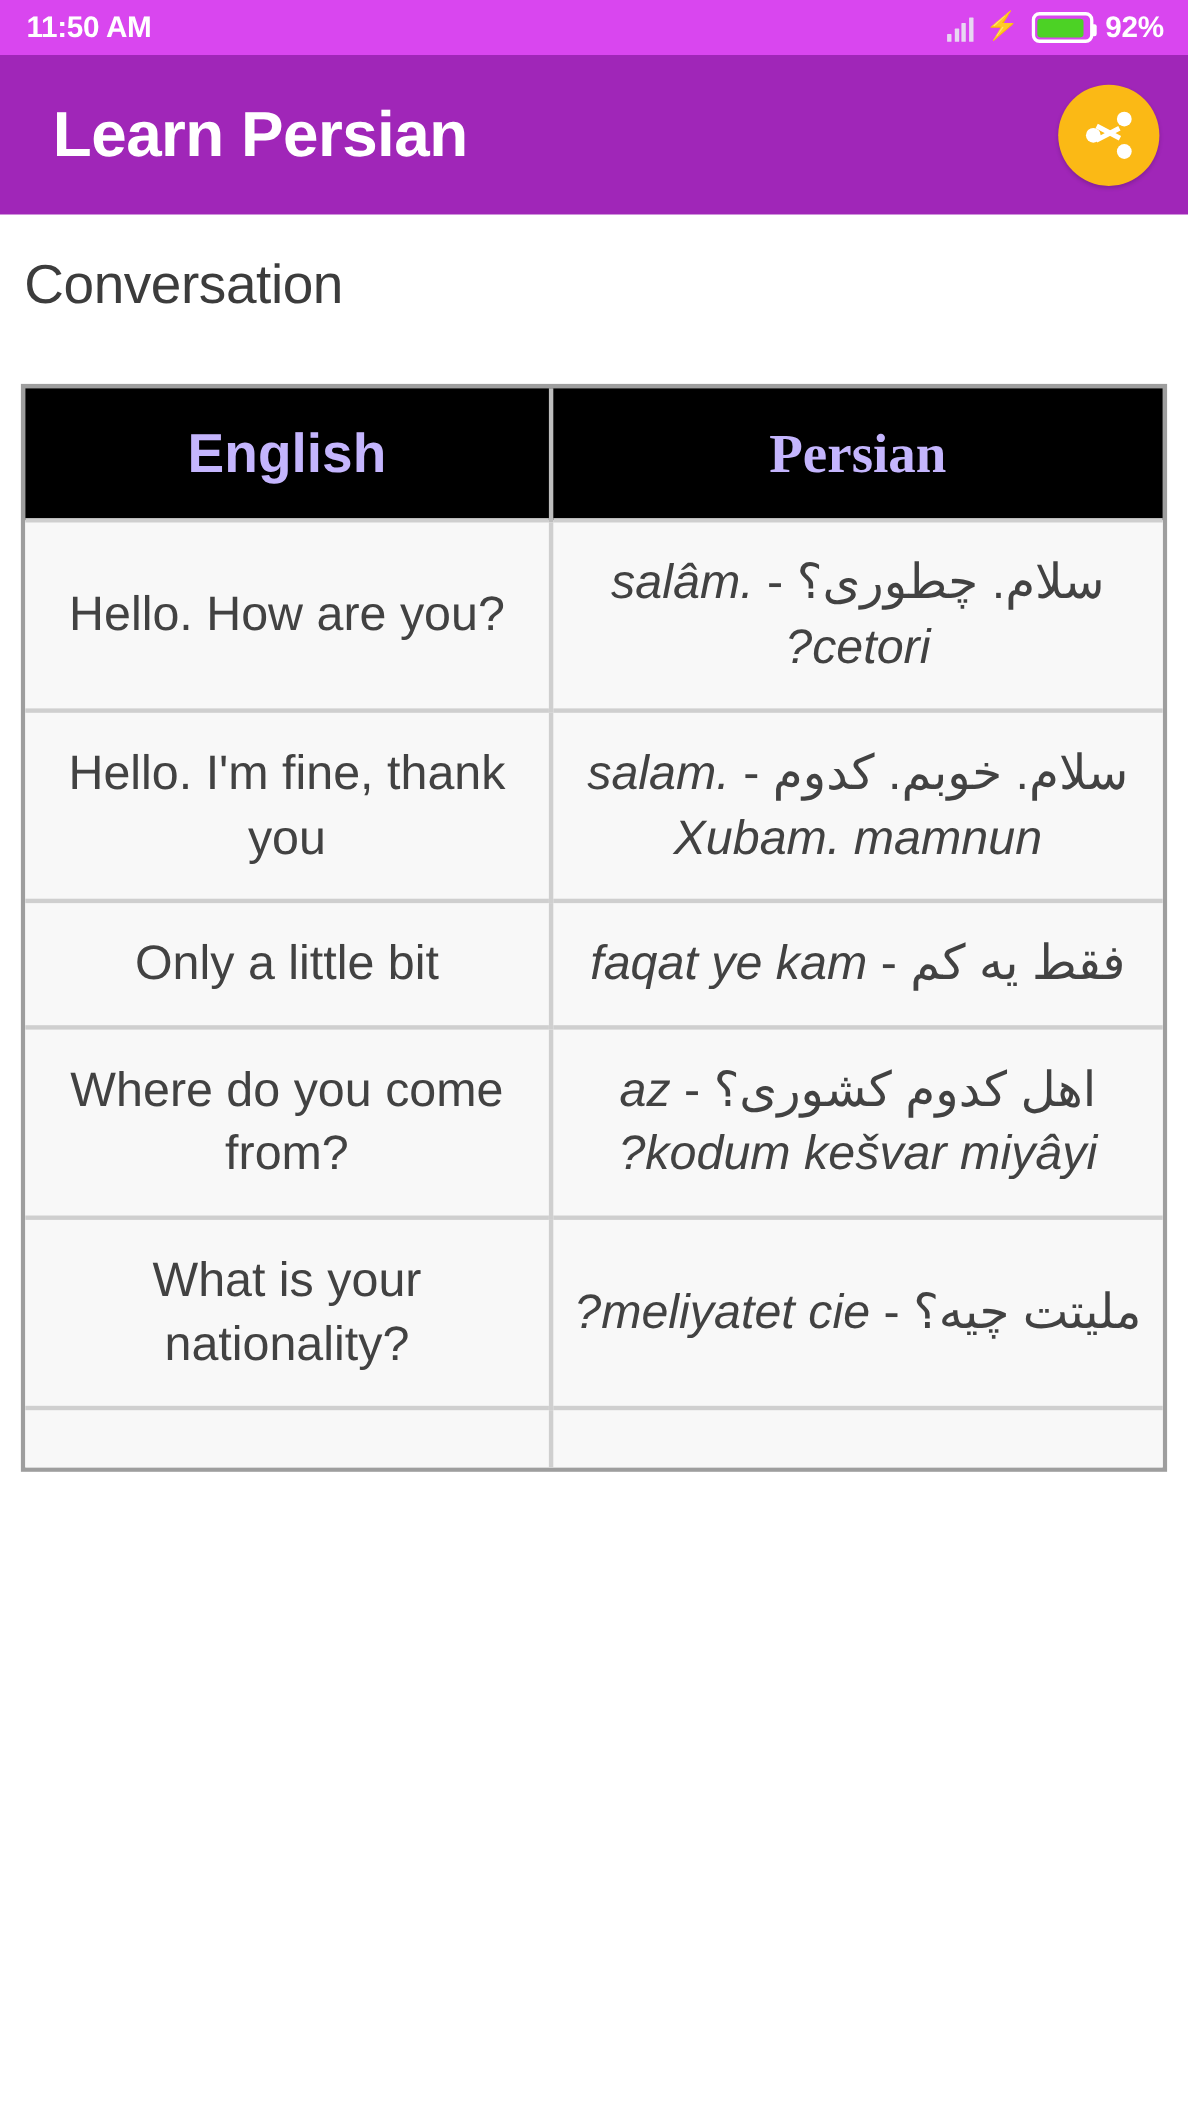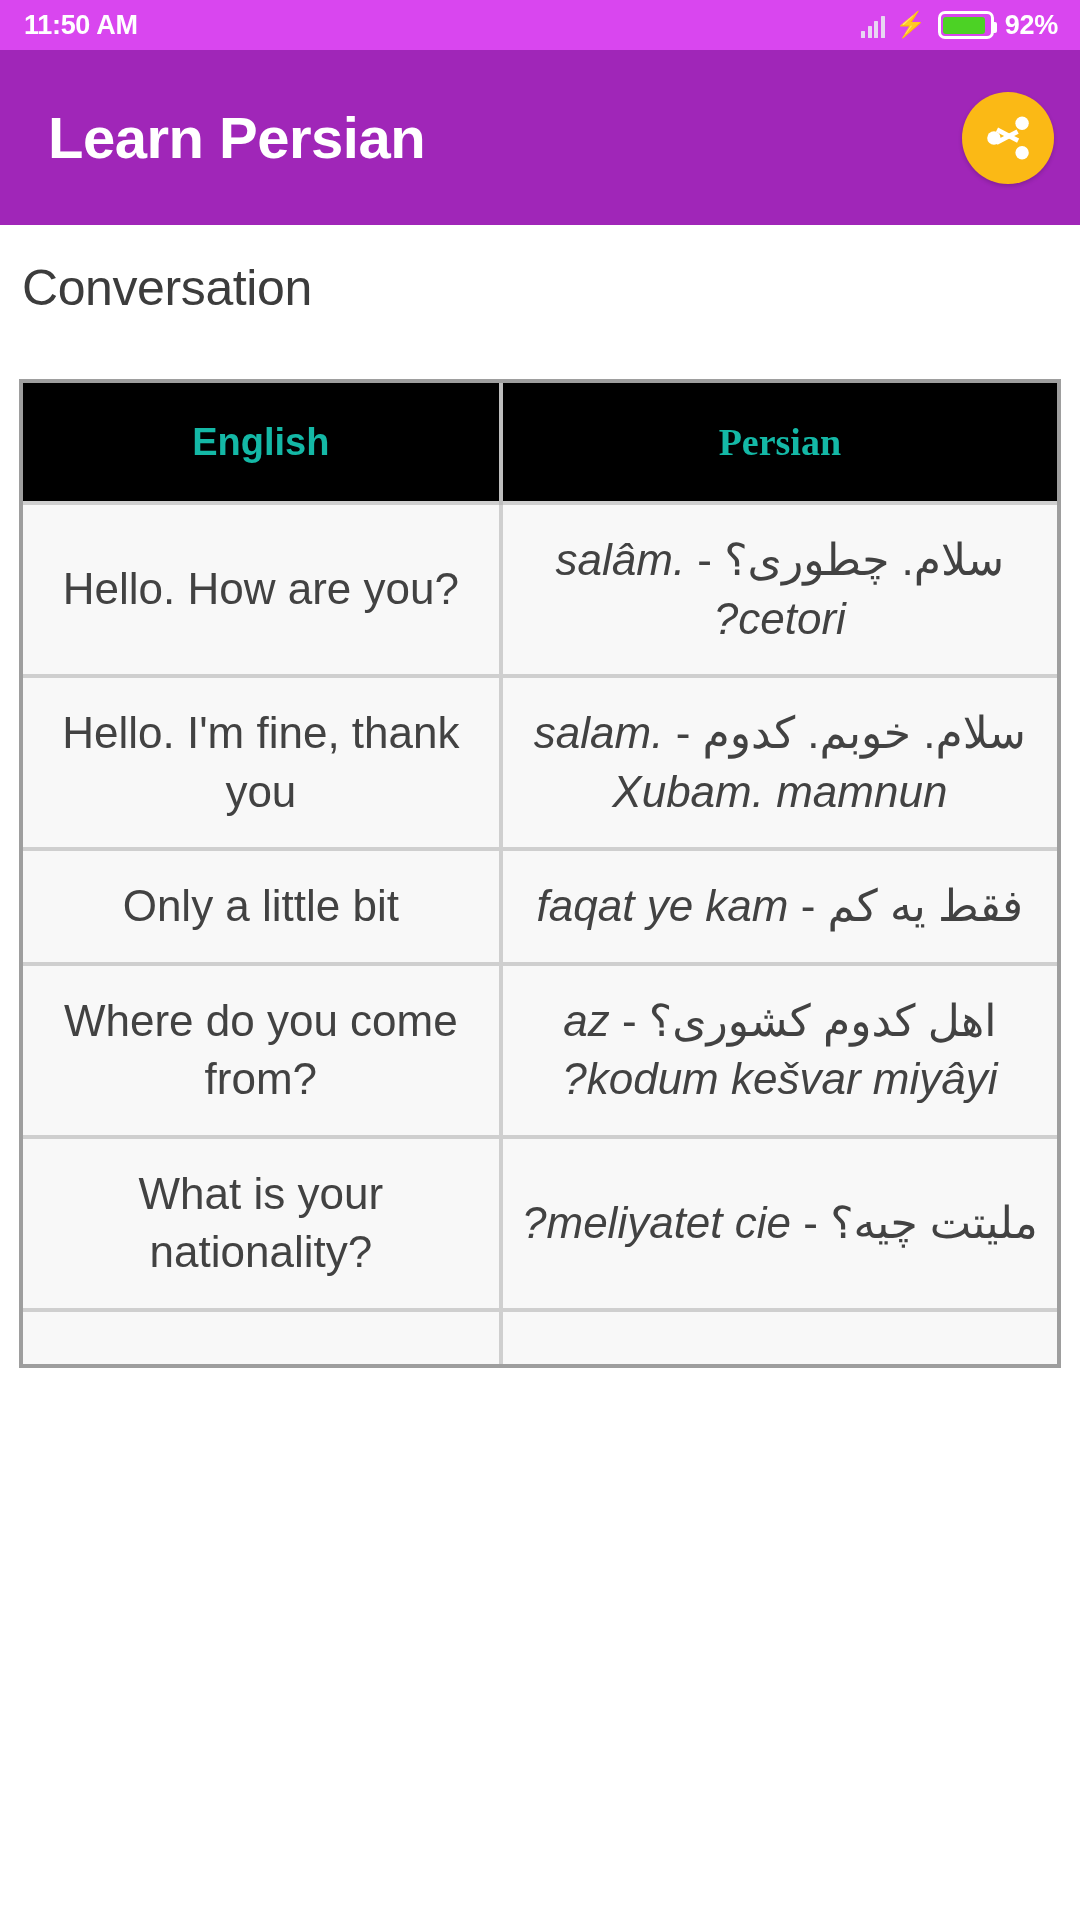"Learn Persian" .appbar { height: 175px -> 145px }
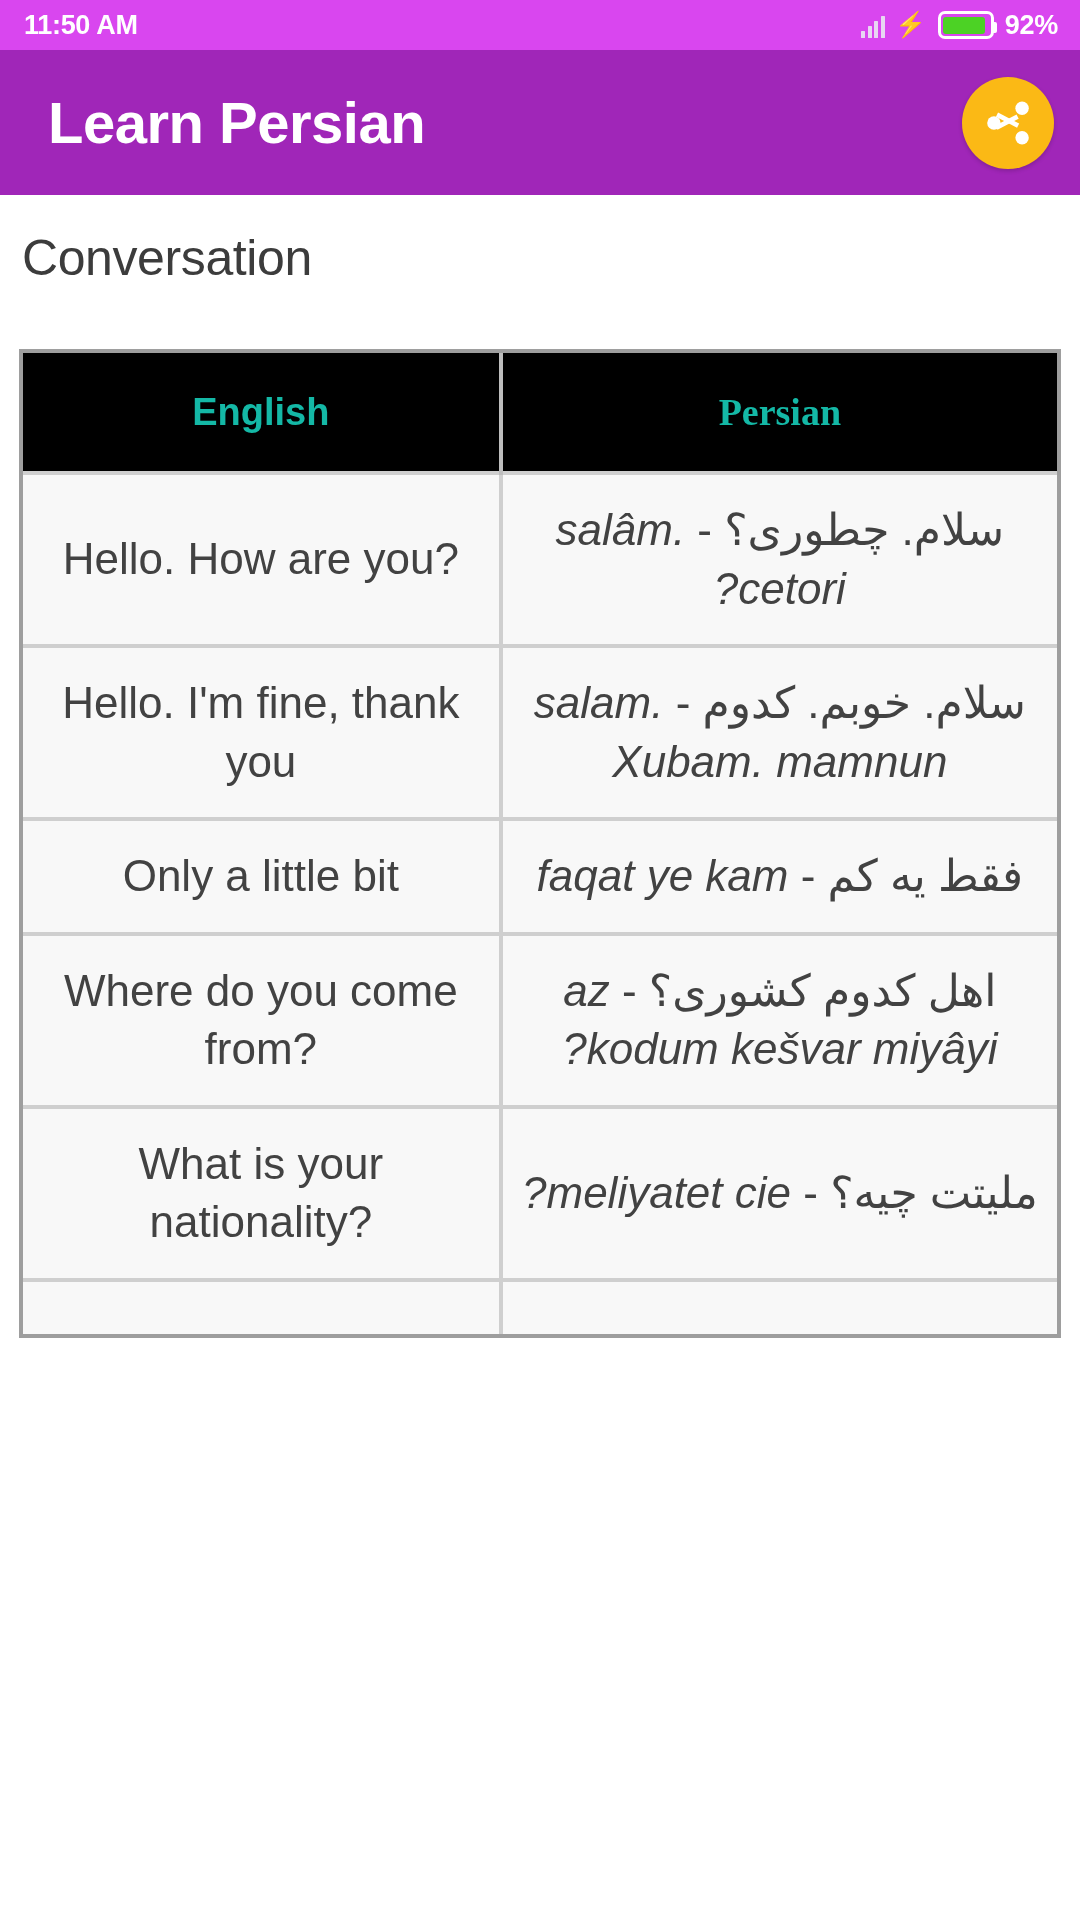"English" table.vocab thead th { color: #14b8a6 -> #c4b5fd; font-size: 38px -> 50px }
